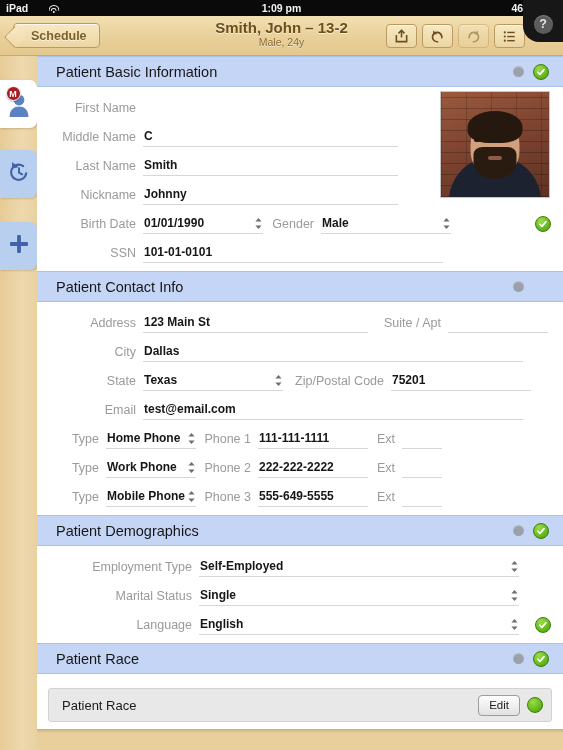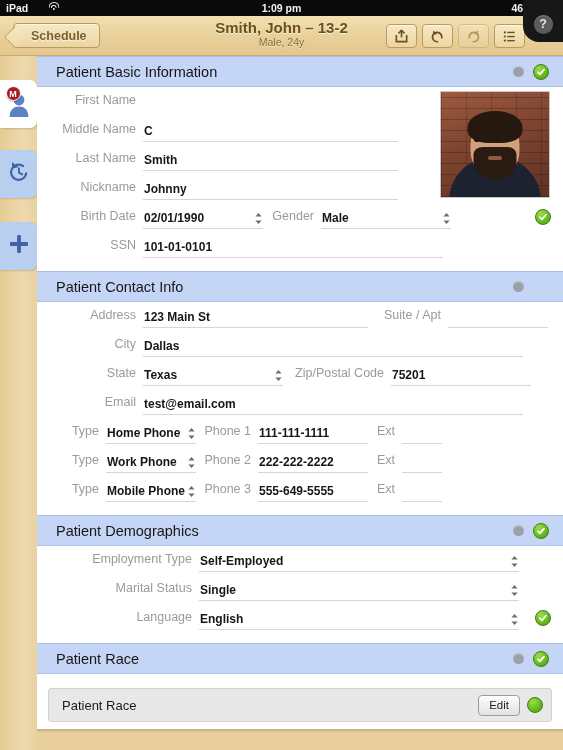"iPad" .sb-left { align-items: flex-start -> flex-end }
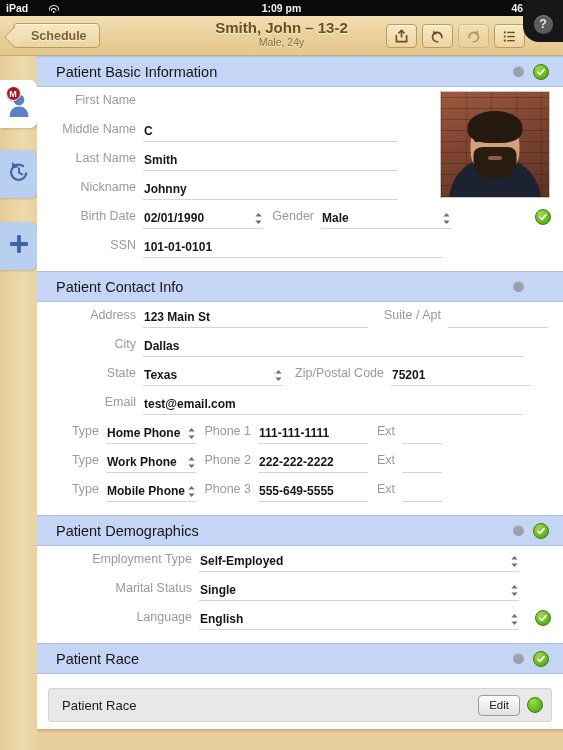"First Name" .frow { align-items: none -> center }
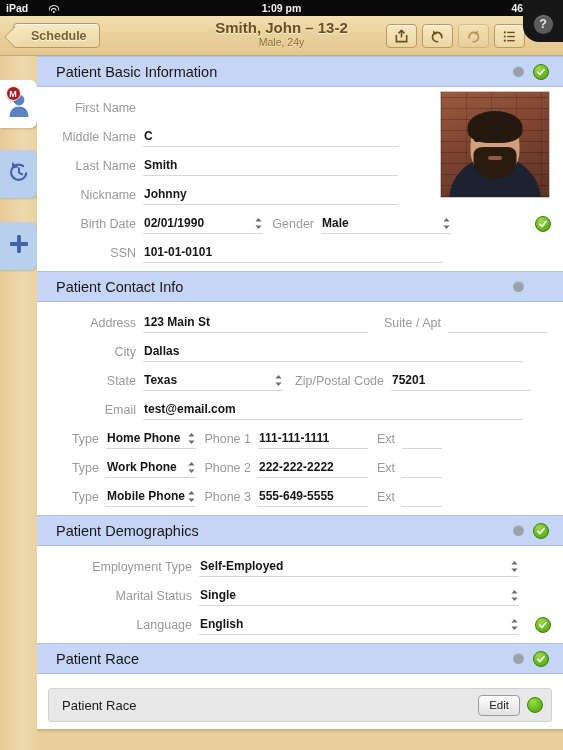"02/01/1990" span.txt { text: 02/01/1990 -> 01/01/1990 }
